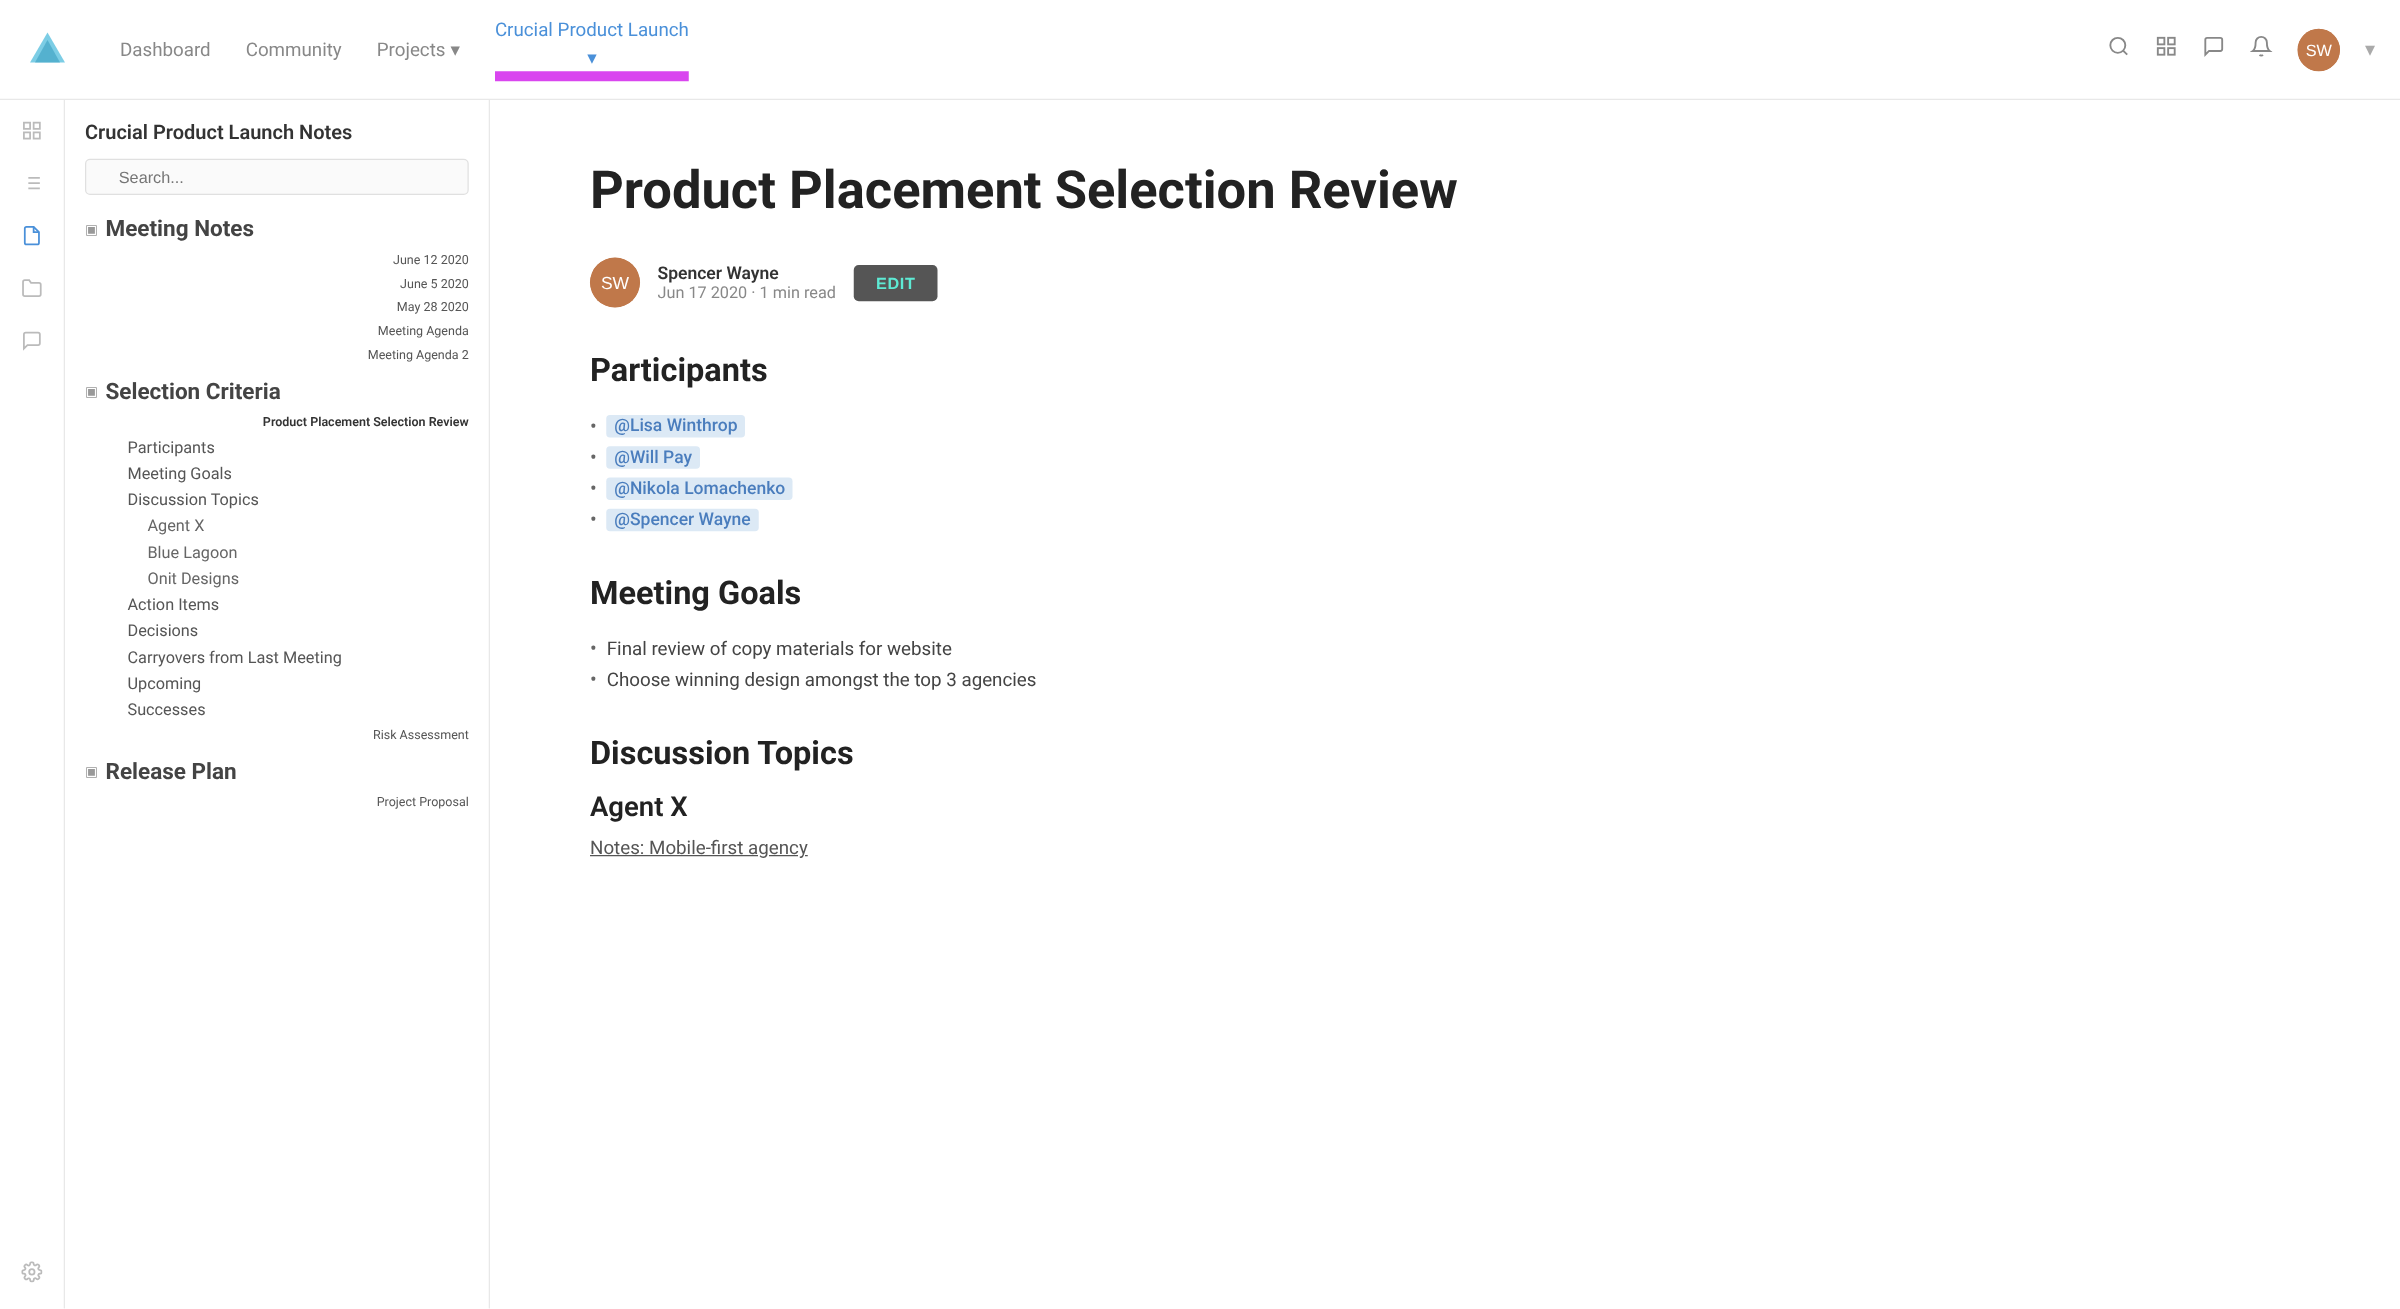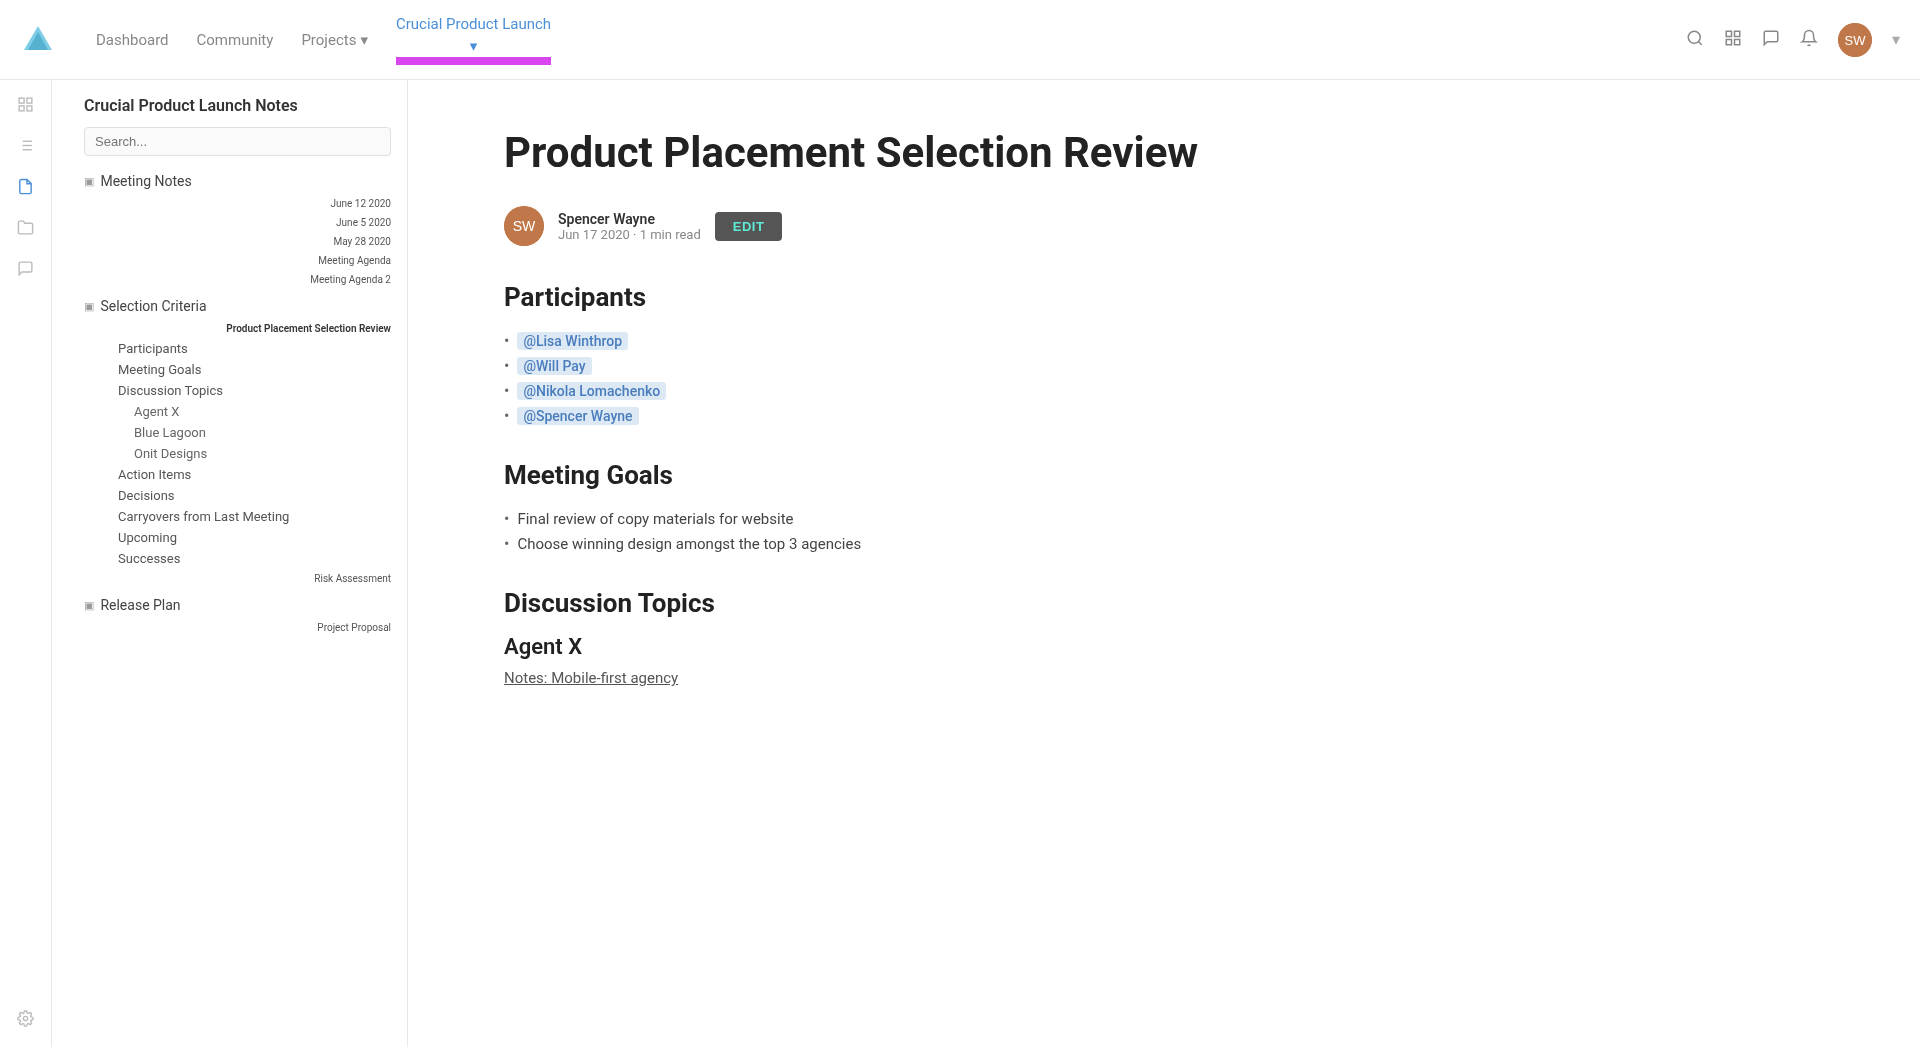"Crucial Product Launch Notes" .app-body { gap: 16px -> none }
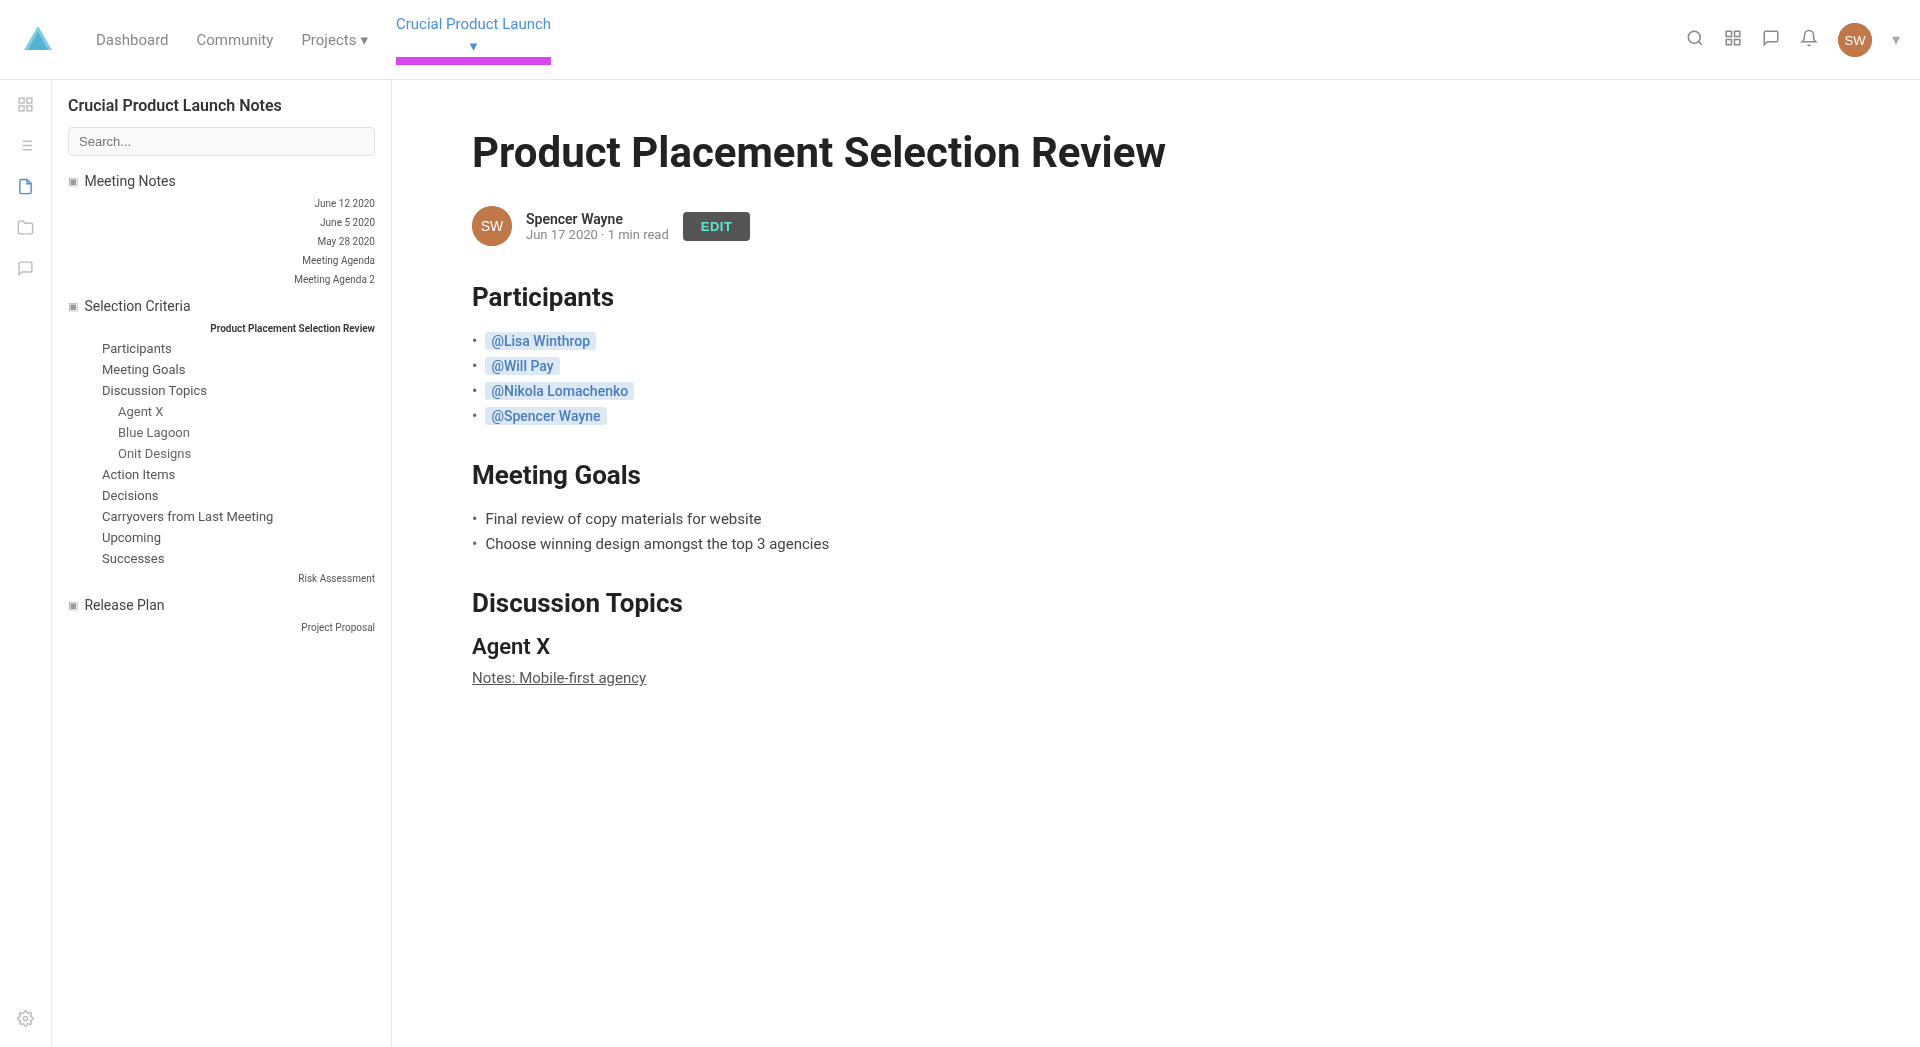"Search..." .sidebar-search { padding: 6px 10px -> 6px 26px }
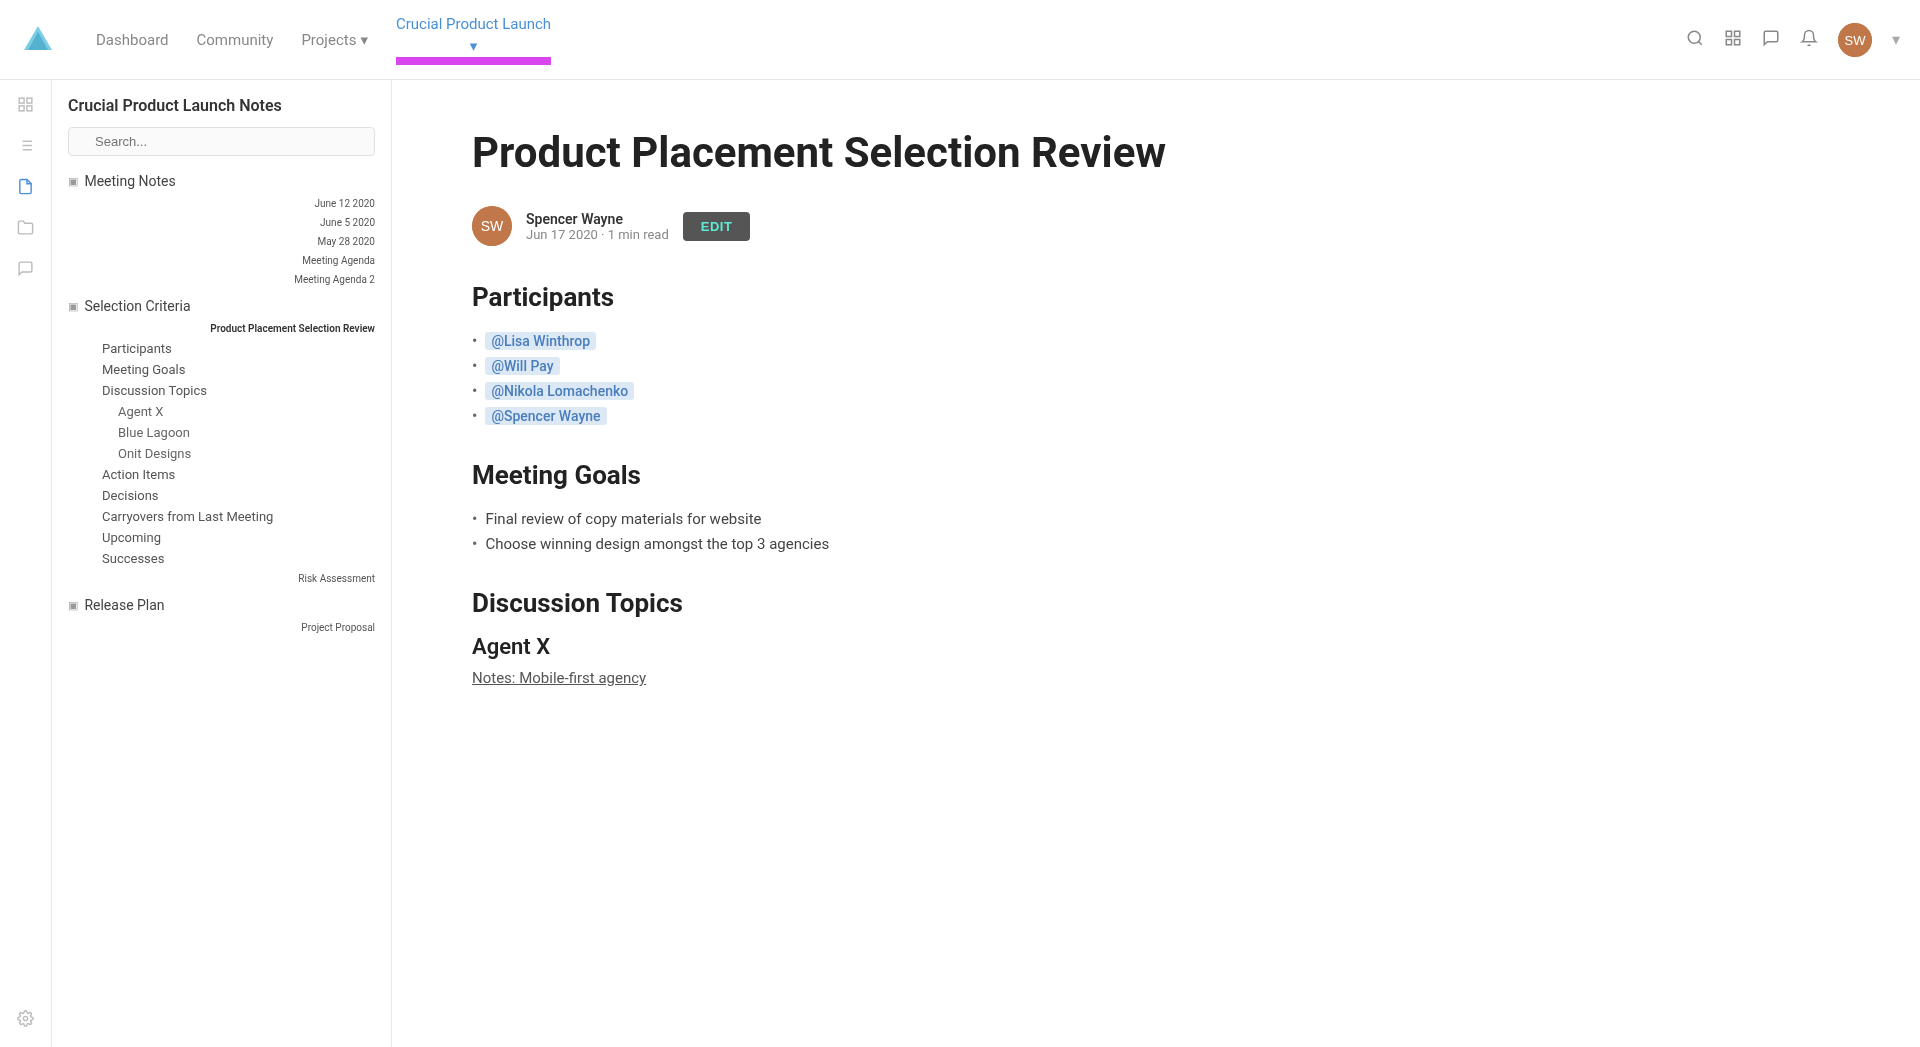"Meeting Notes" .sidebar-group-title { font-size: 14px -> 18px; font-weight: 400 -> 700 }
